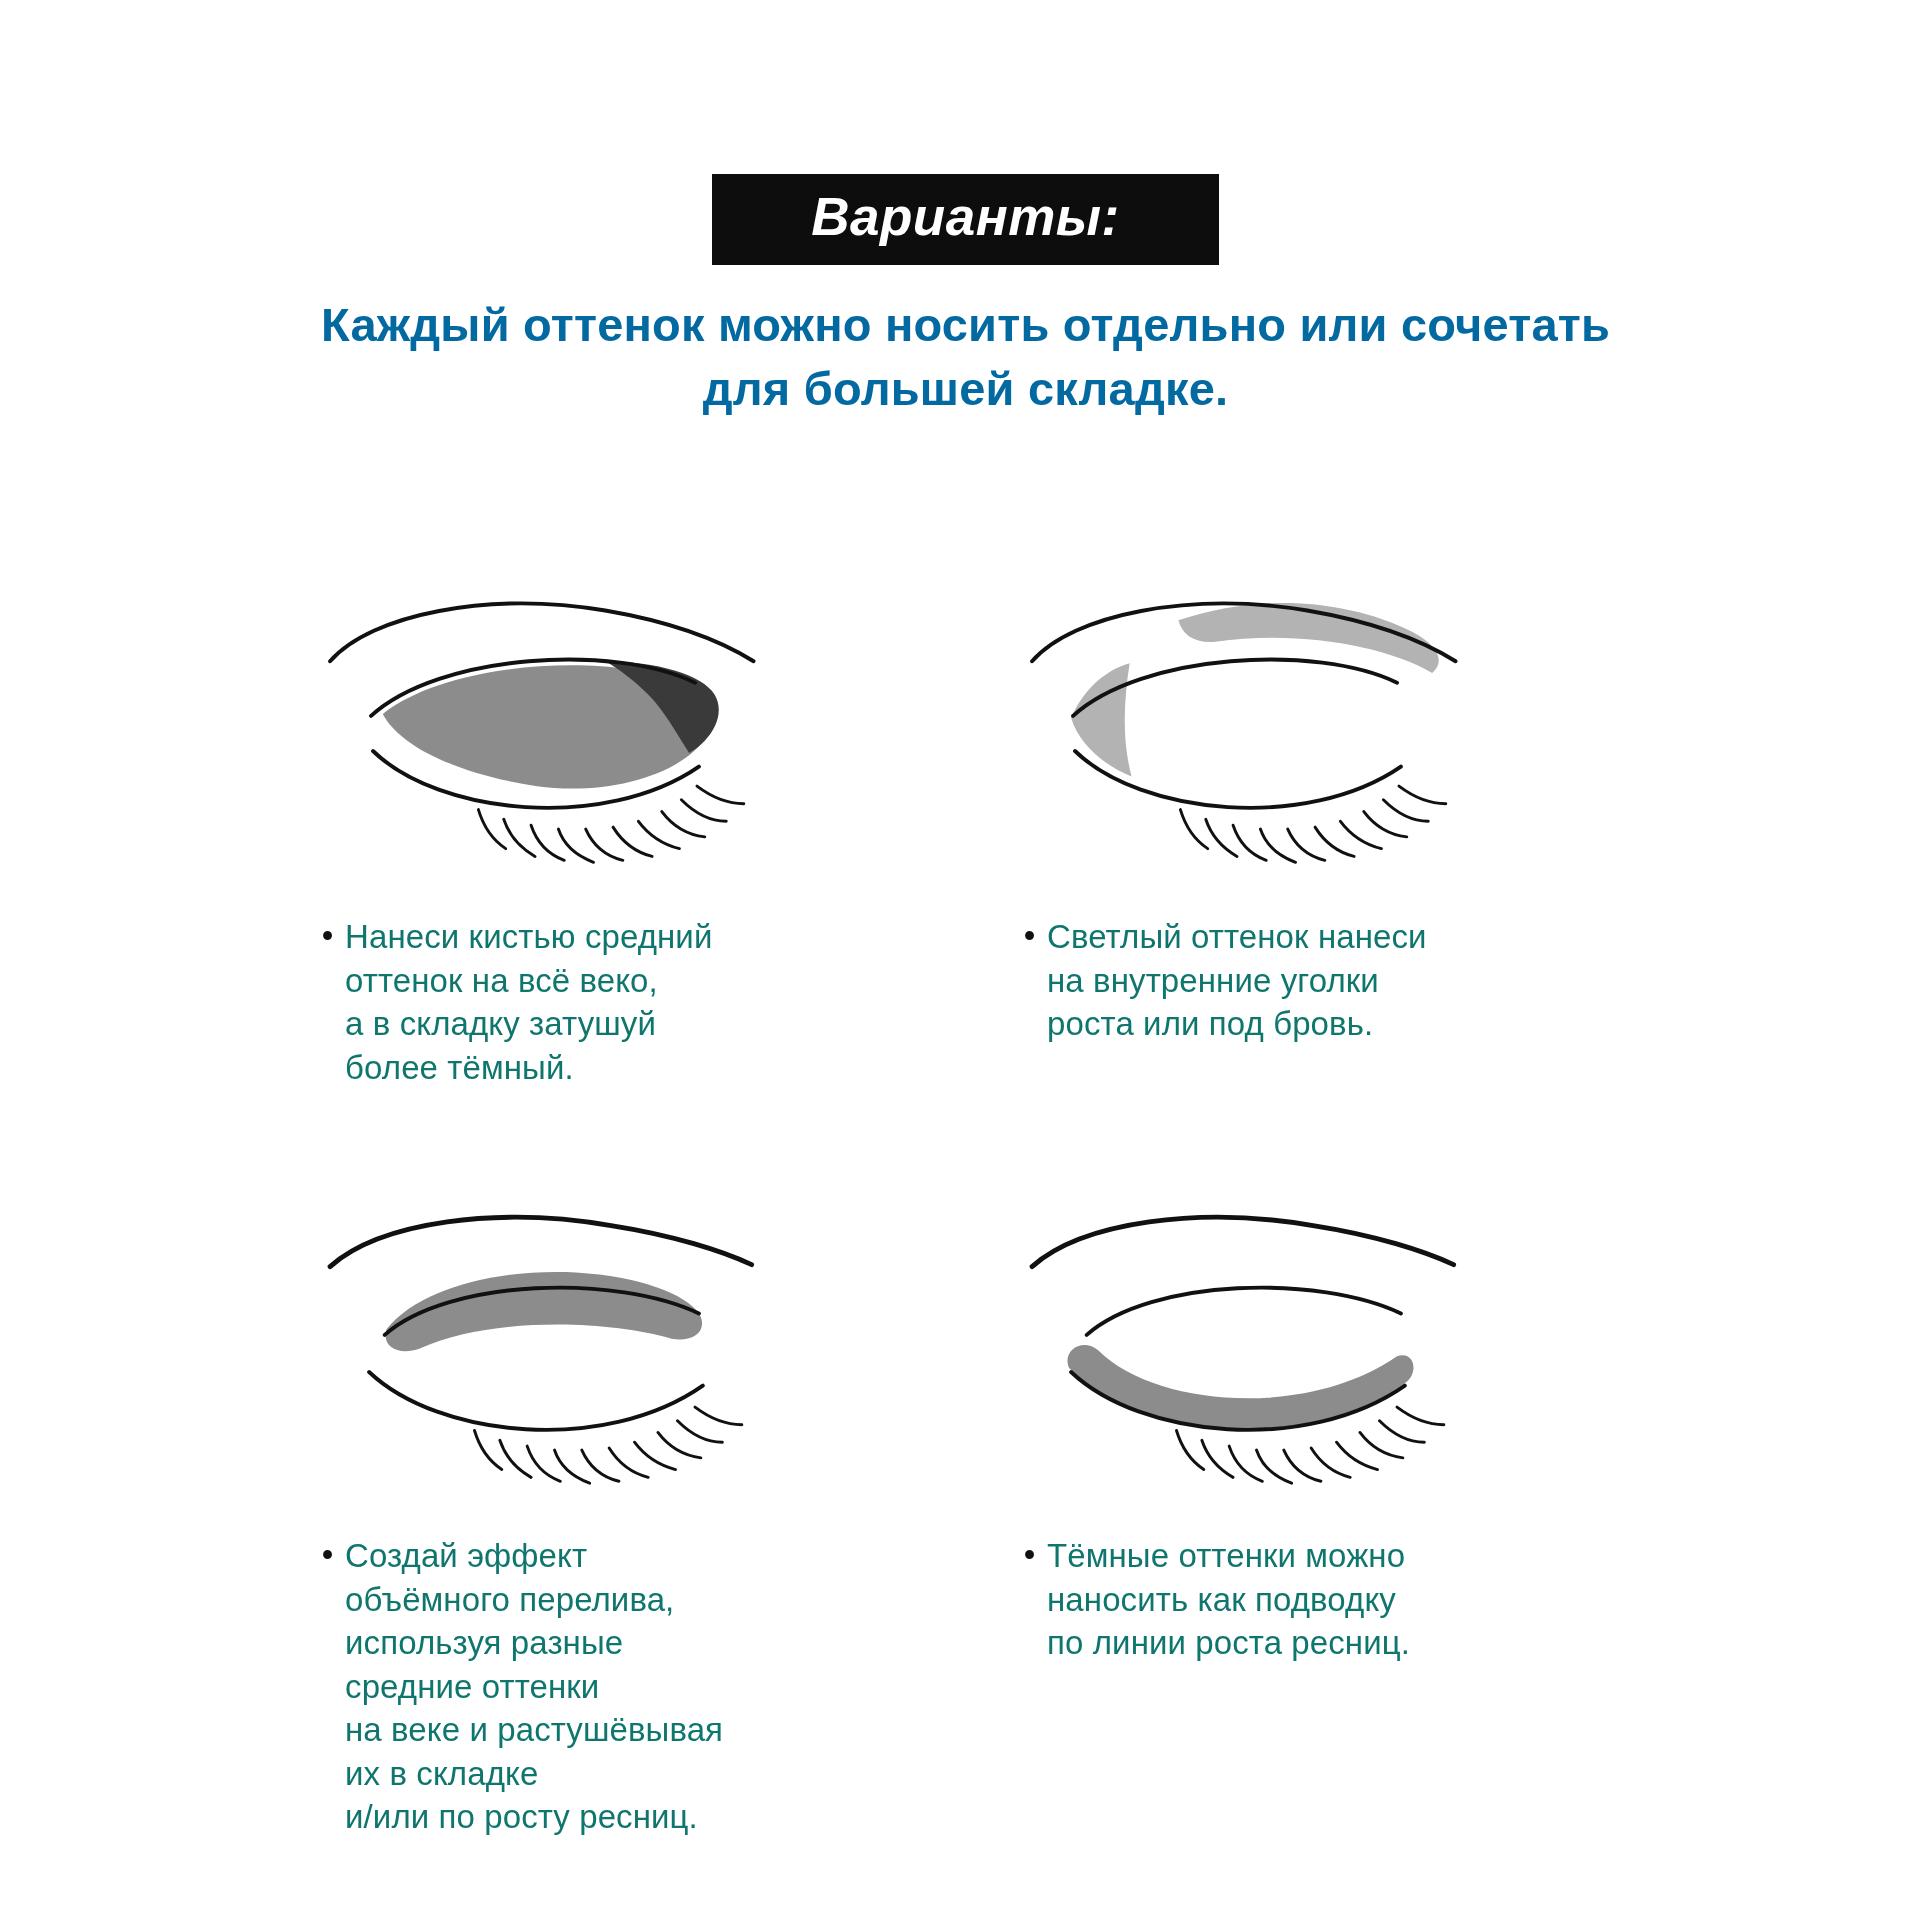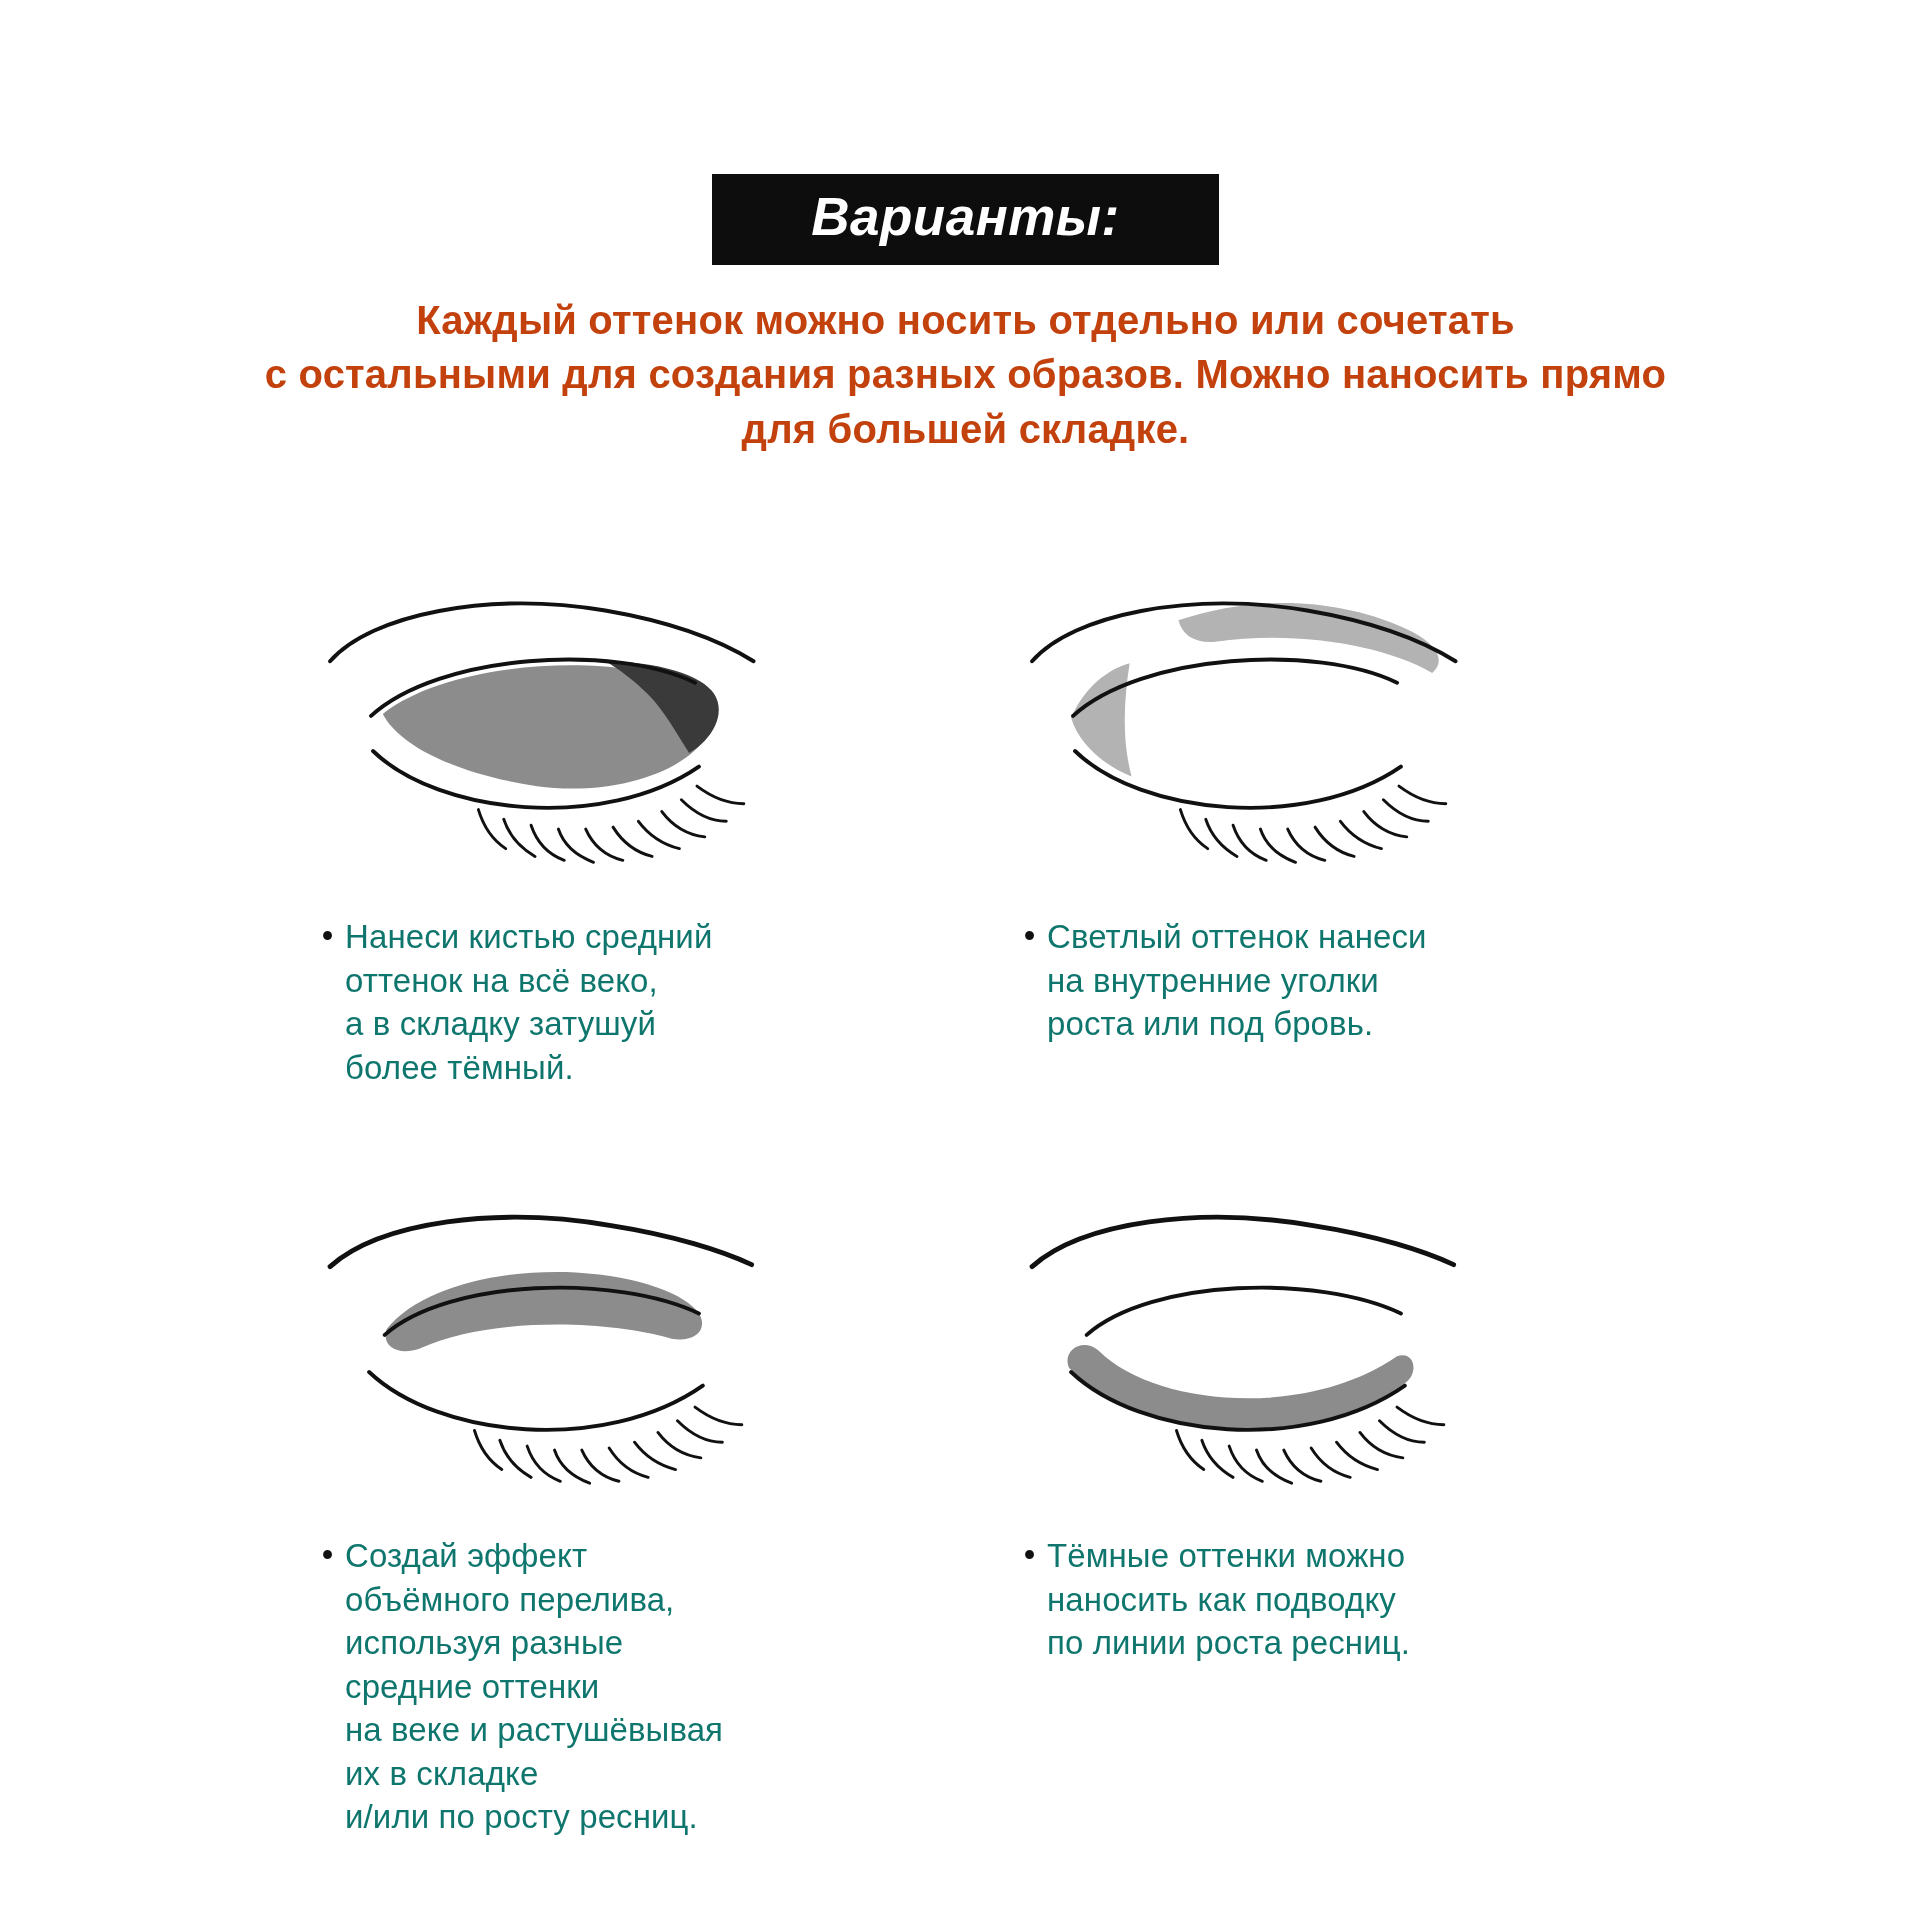"Каждый оттенок можно носить отдельно" .intro { color: #c2410c -> #0369a1; font-size: 40px -> 47px }
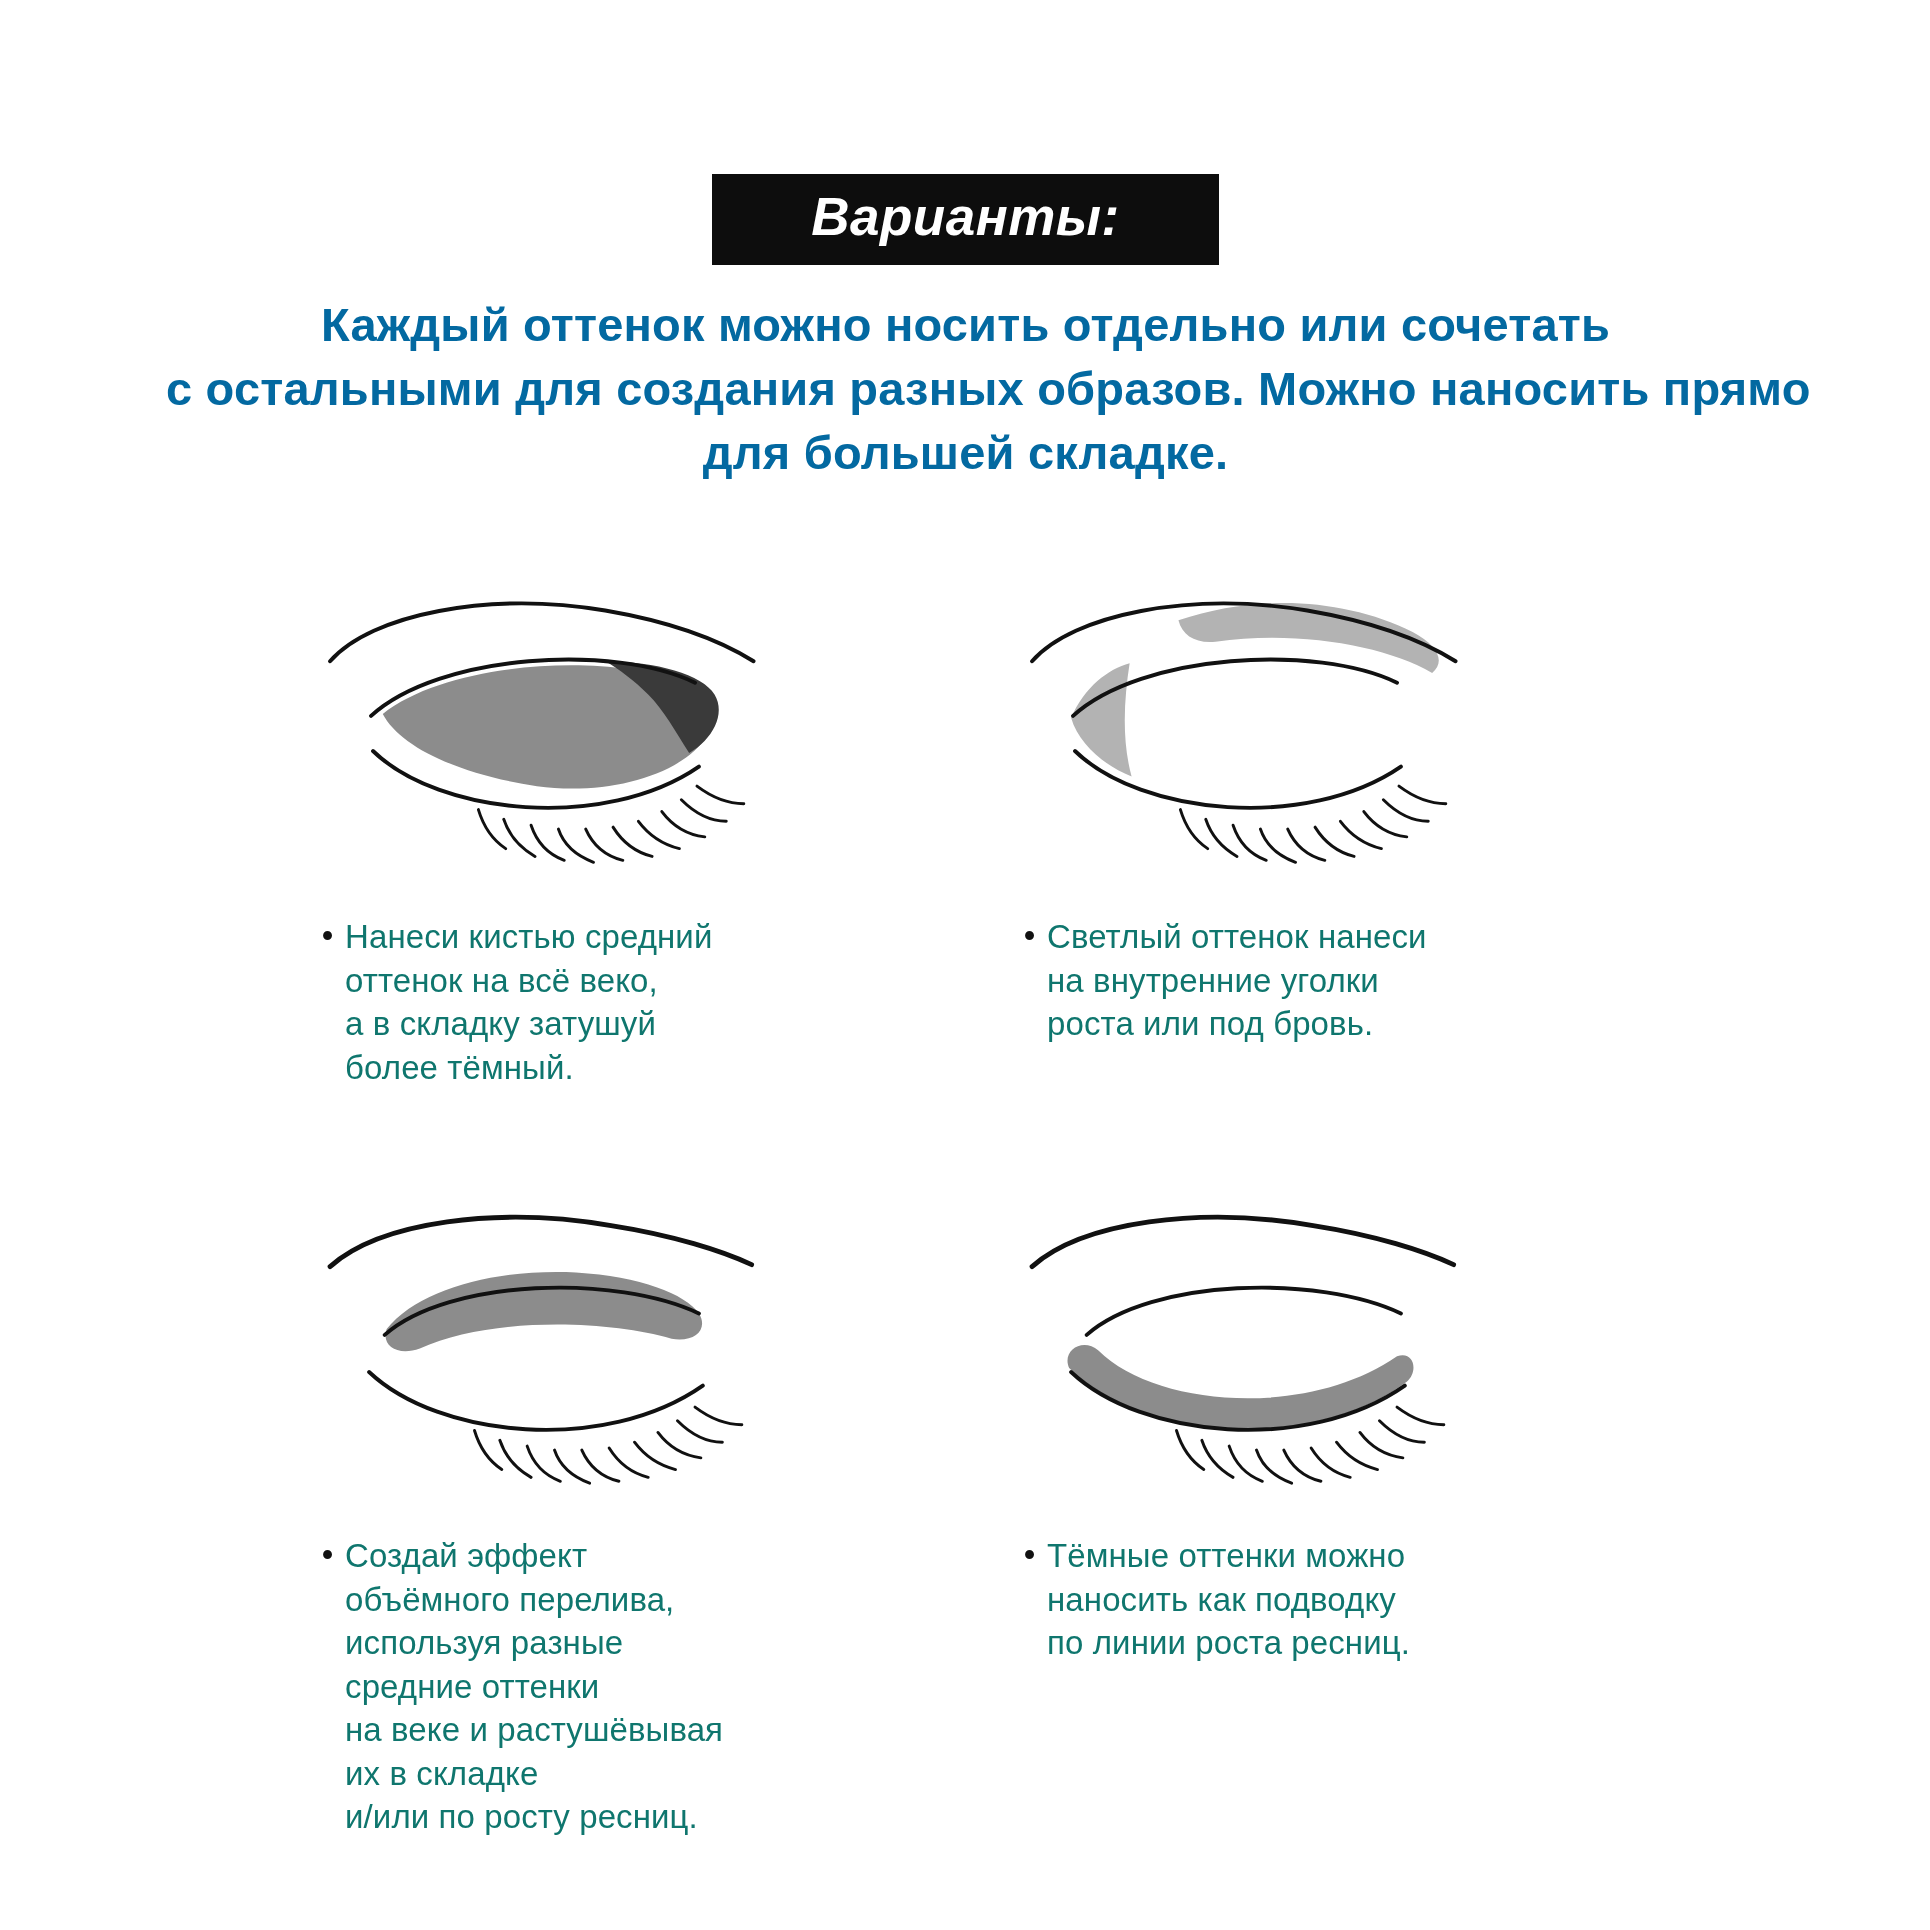"с остальными для создания разных" div { html: <div>с остальными для создания разных образов. Можно наносить прямо</div> -> none }
